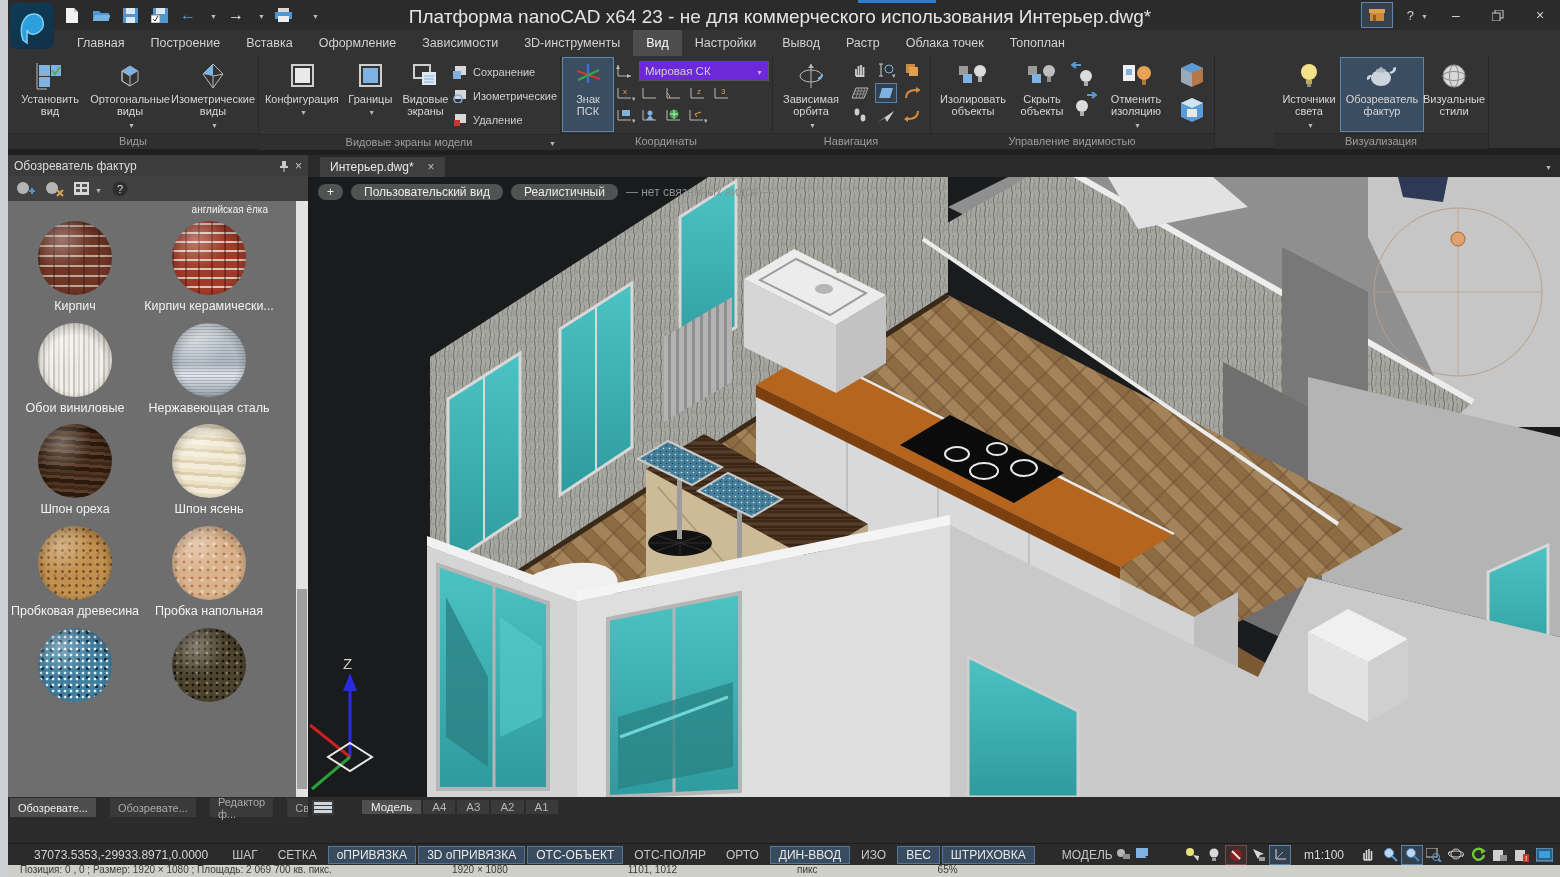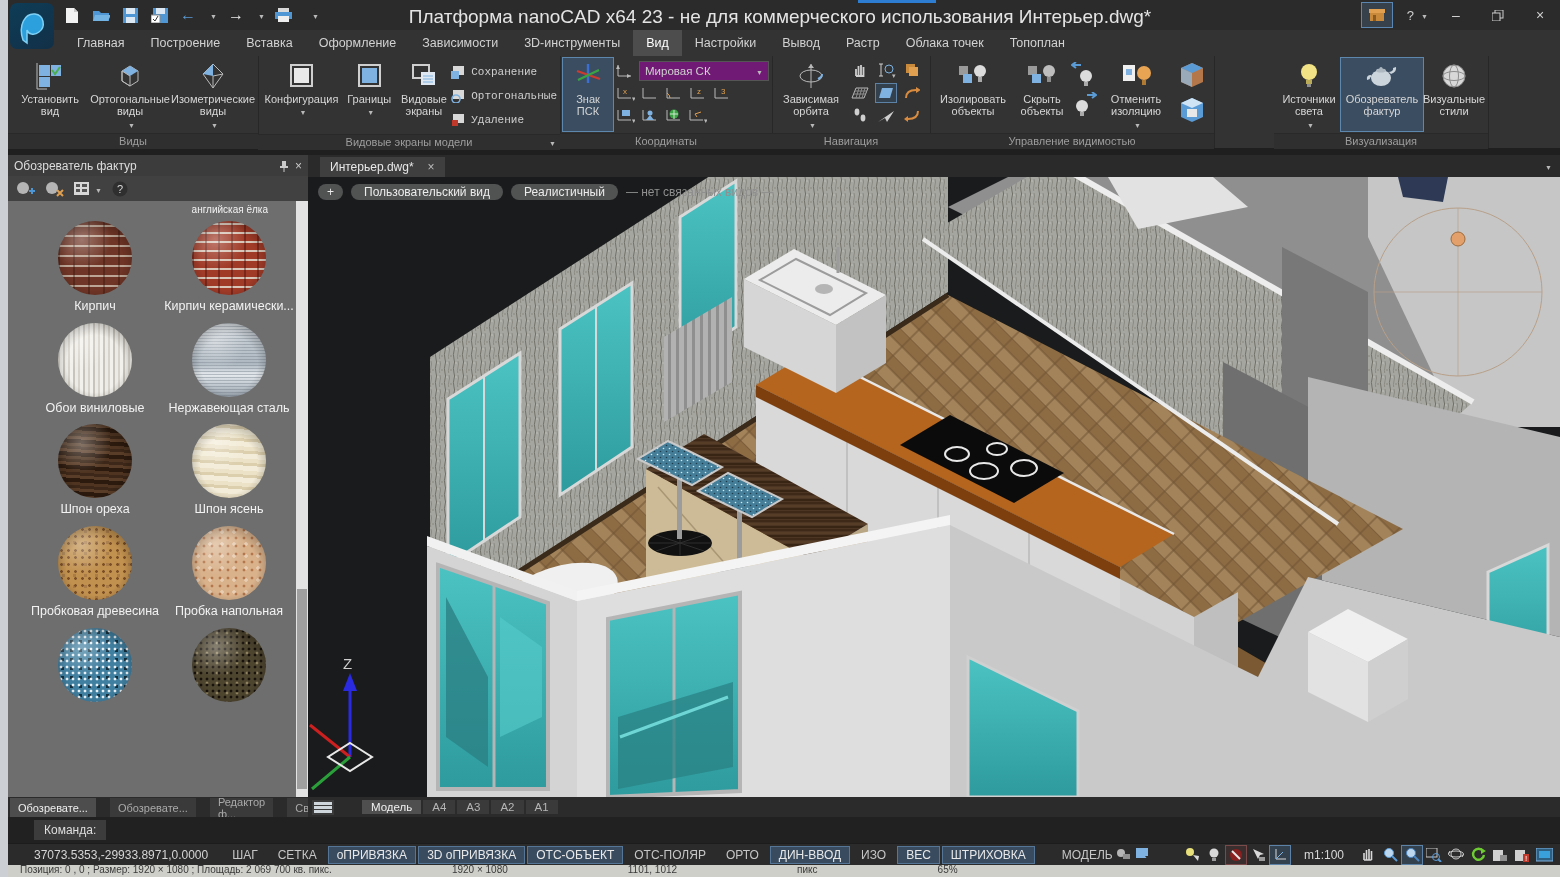"Сохранение" .srow { font-family: Liberation Mono, monospace -> none }
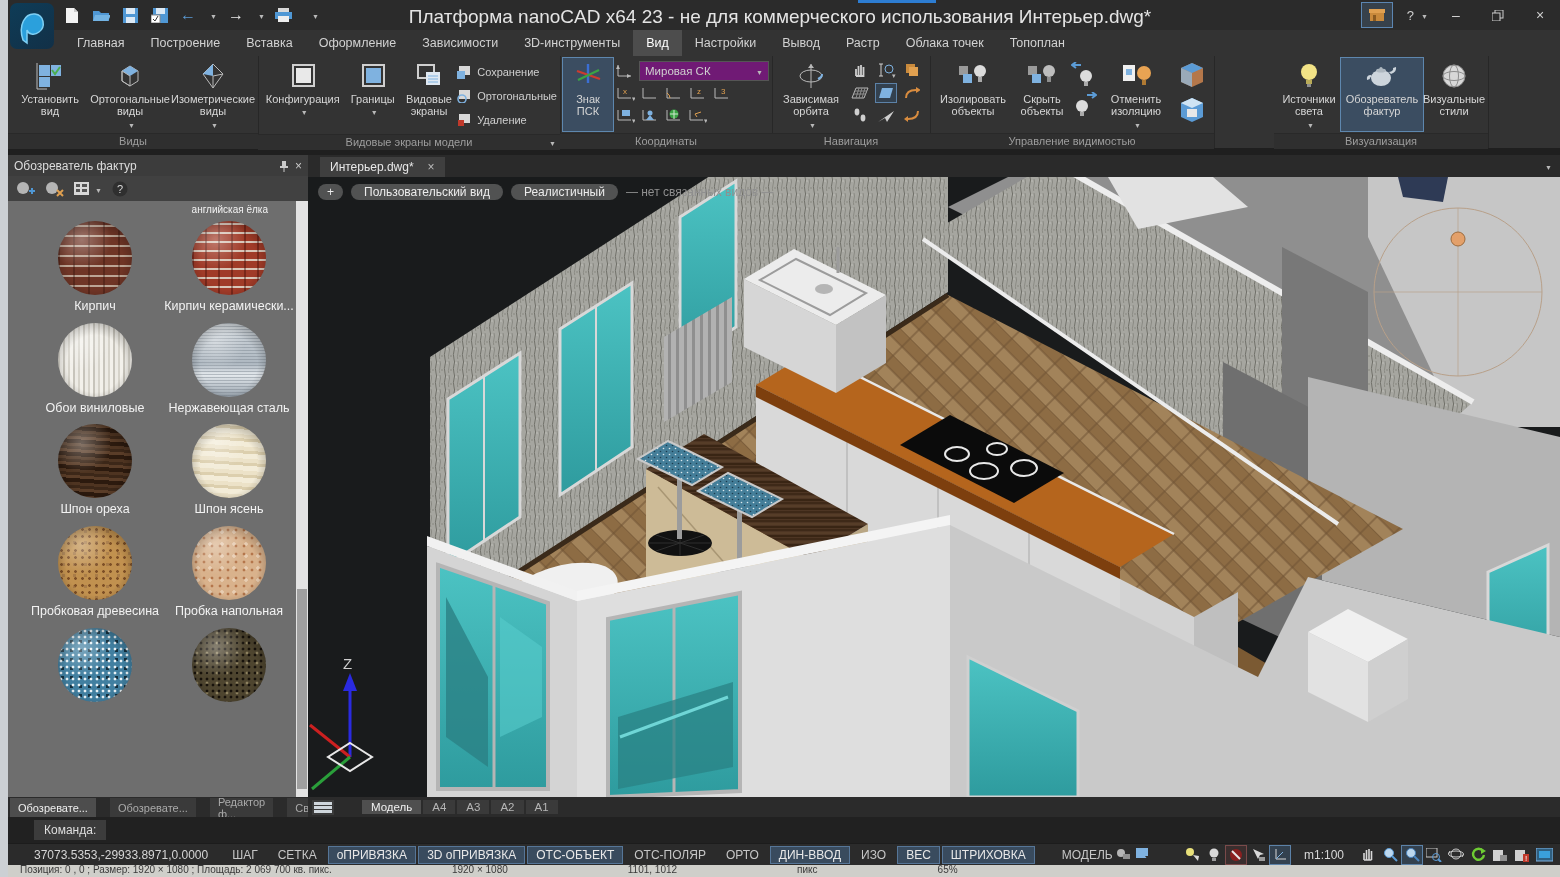"Мировая СК" .selbox { background: #701a75 -> #6d28d9 }
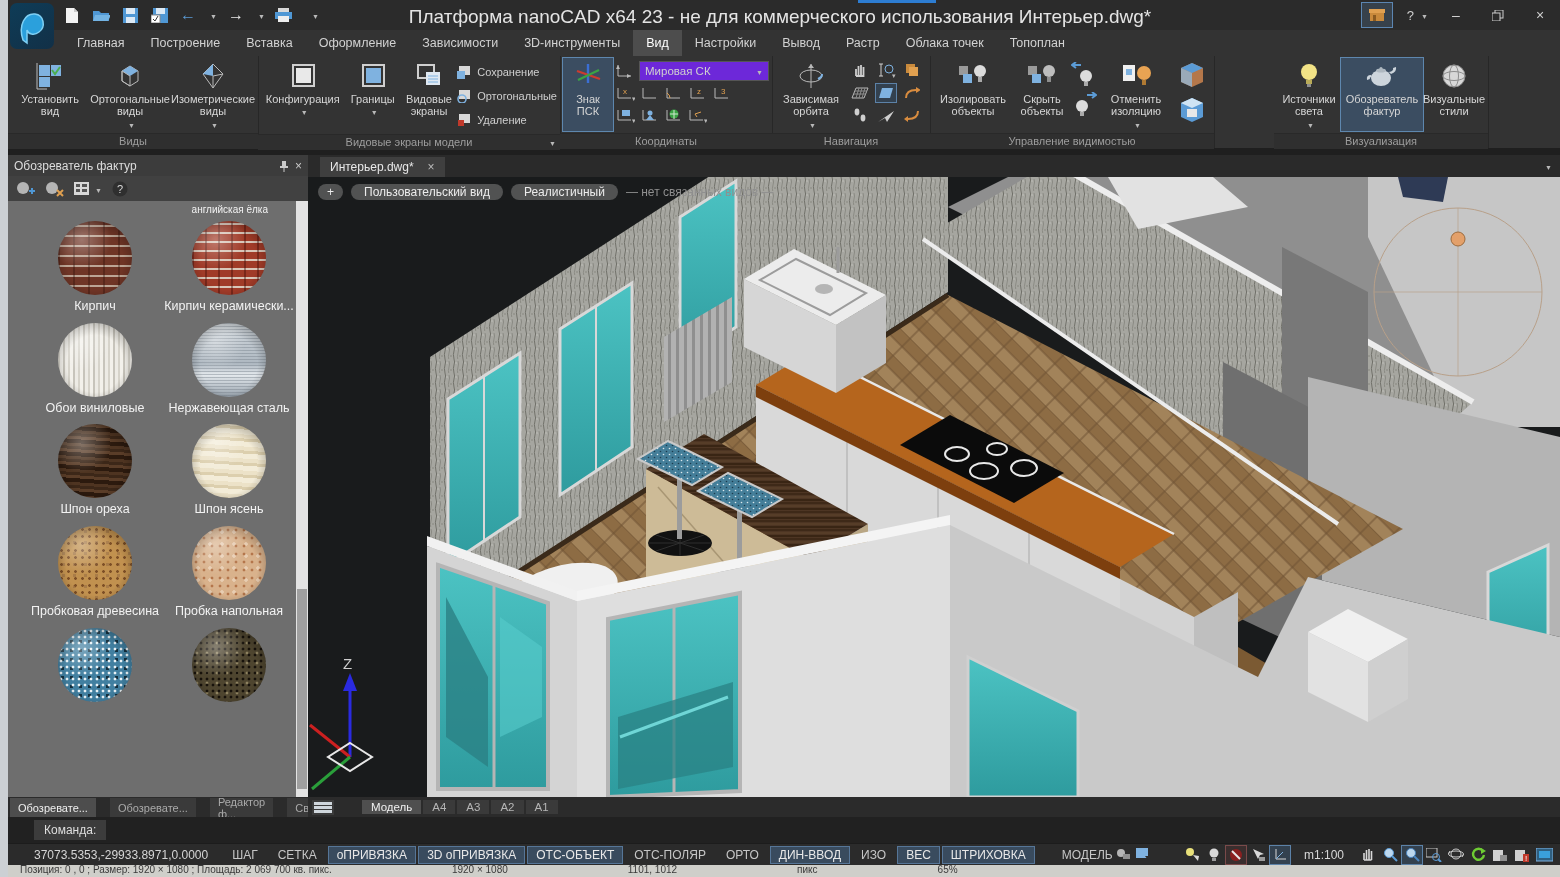"Ортогональные" span { text: Ортогональные -> Изометрические }
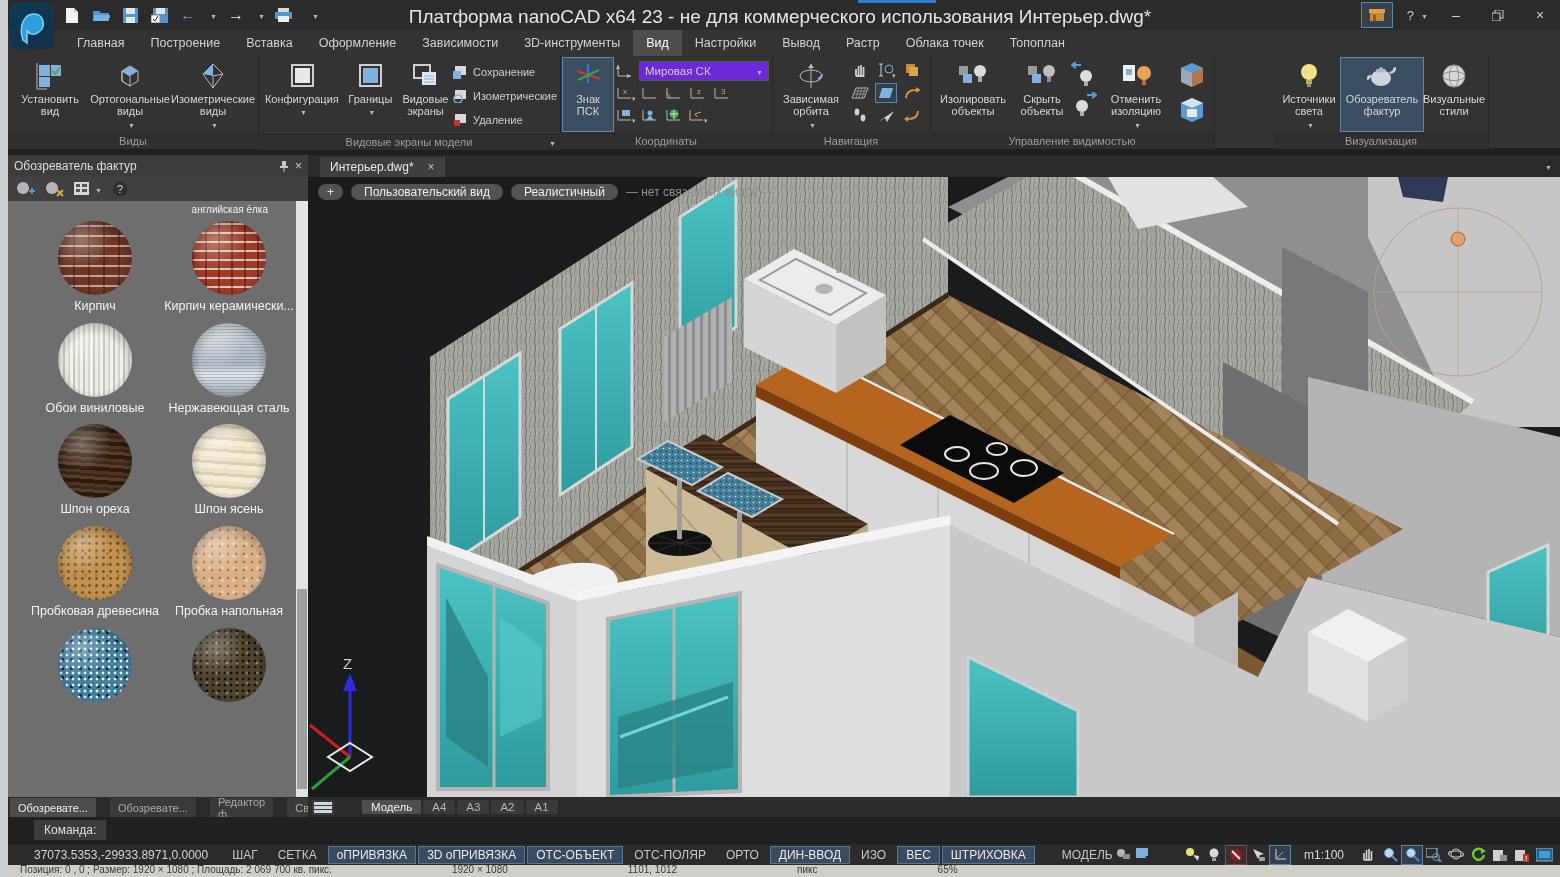"Кирпич" #mat-grid { padding: 2px 6px 0 20px -> 2px 6px 0 0 }
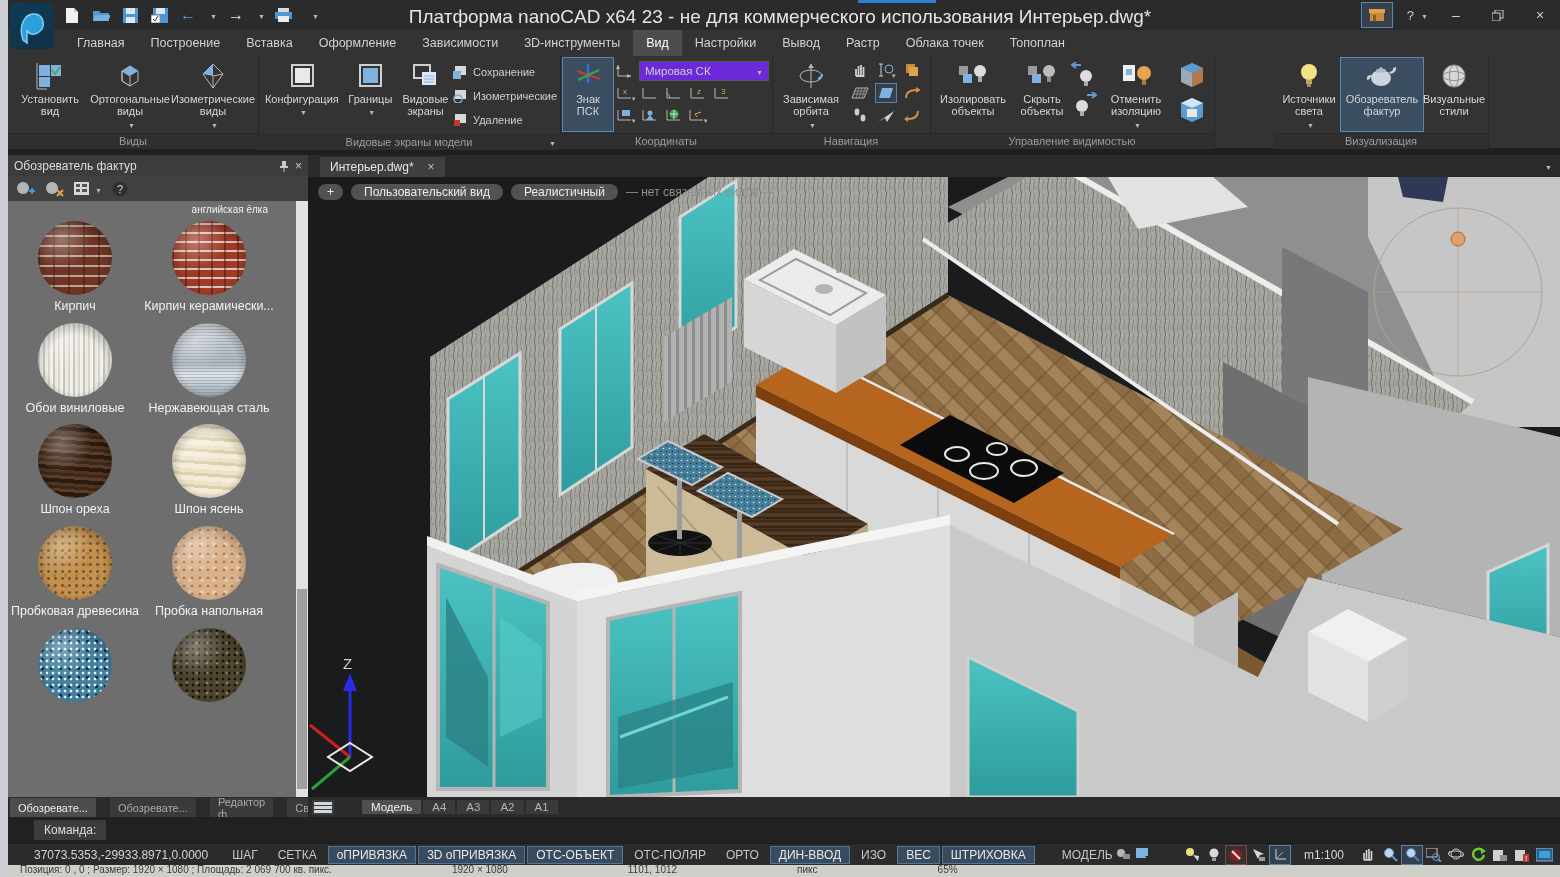"Команда:" div.abs { html: <div> <span>Команда:</span> </div> -> none }
